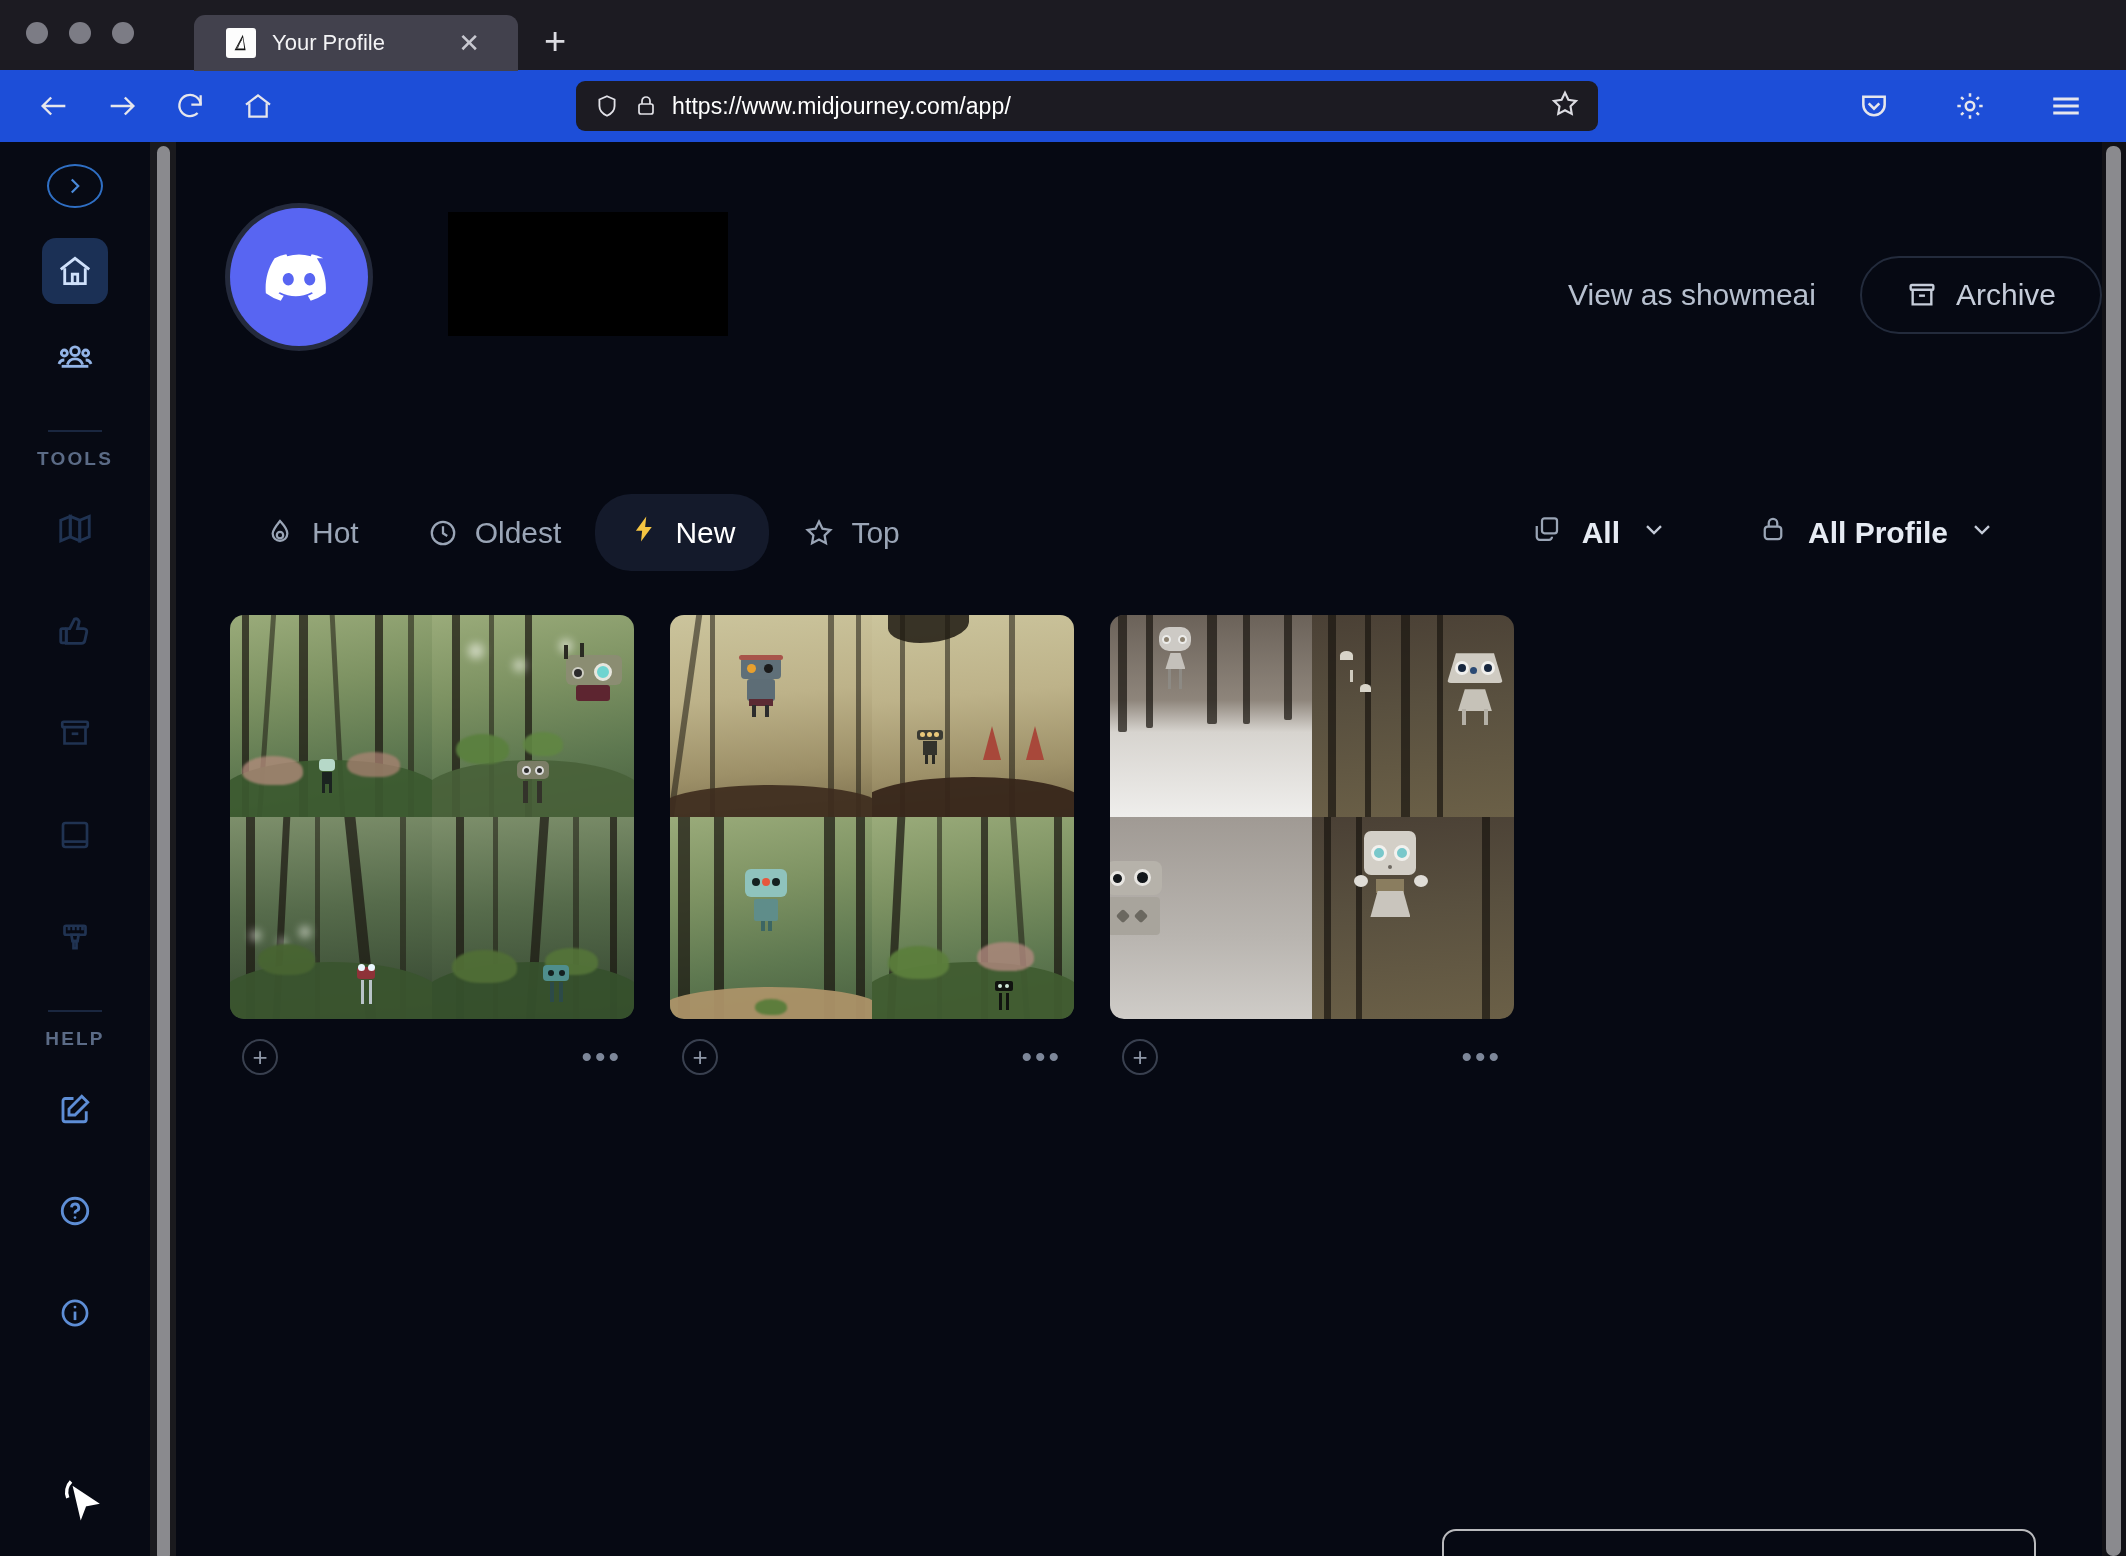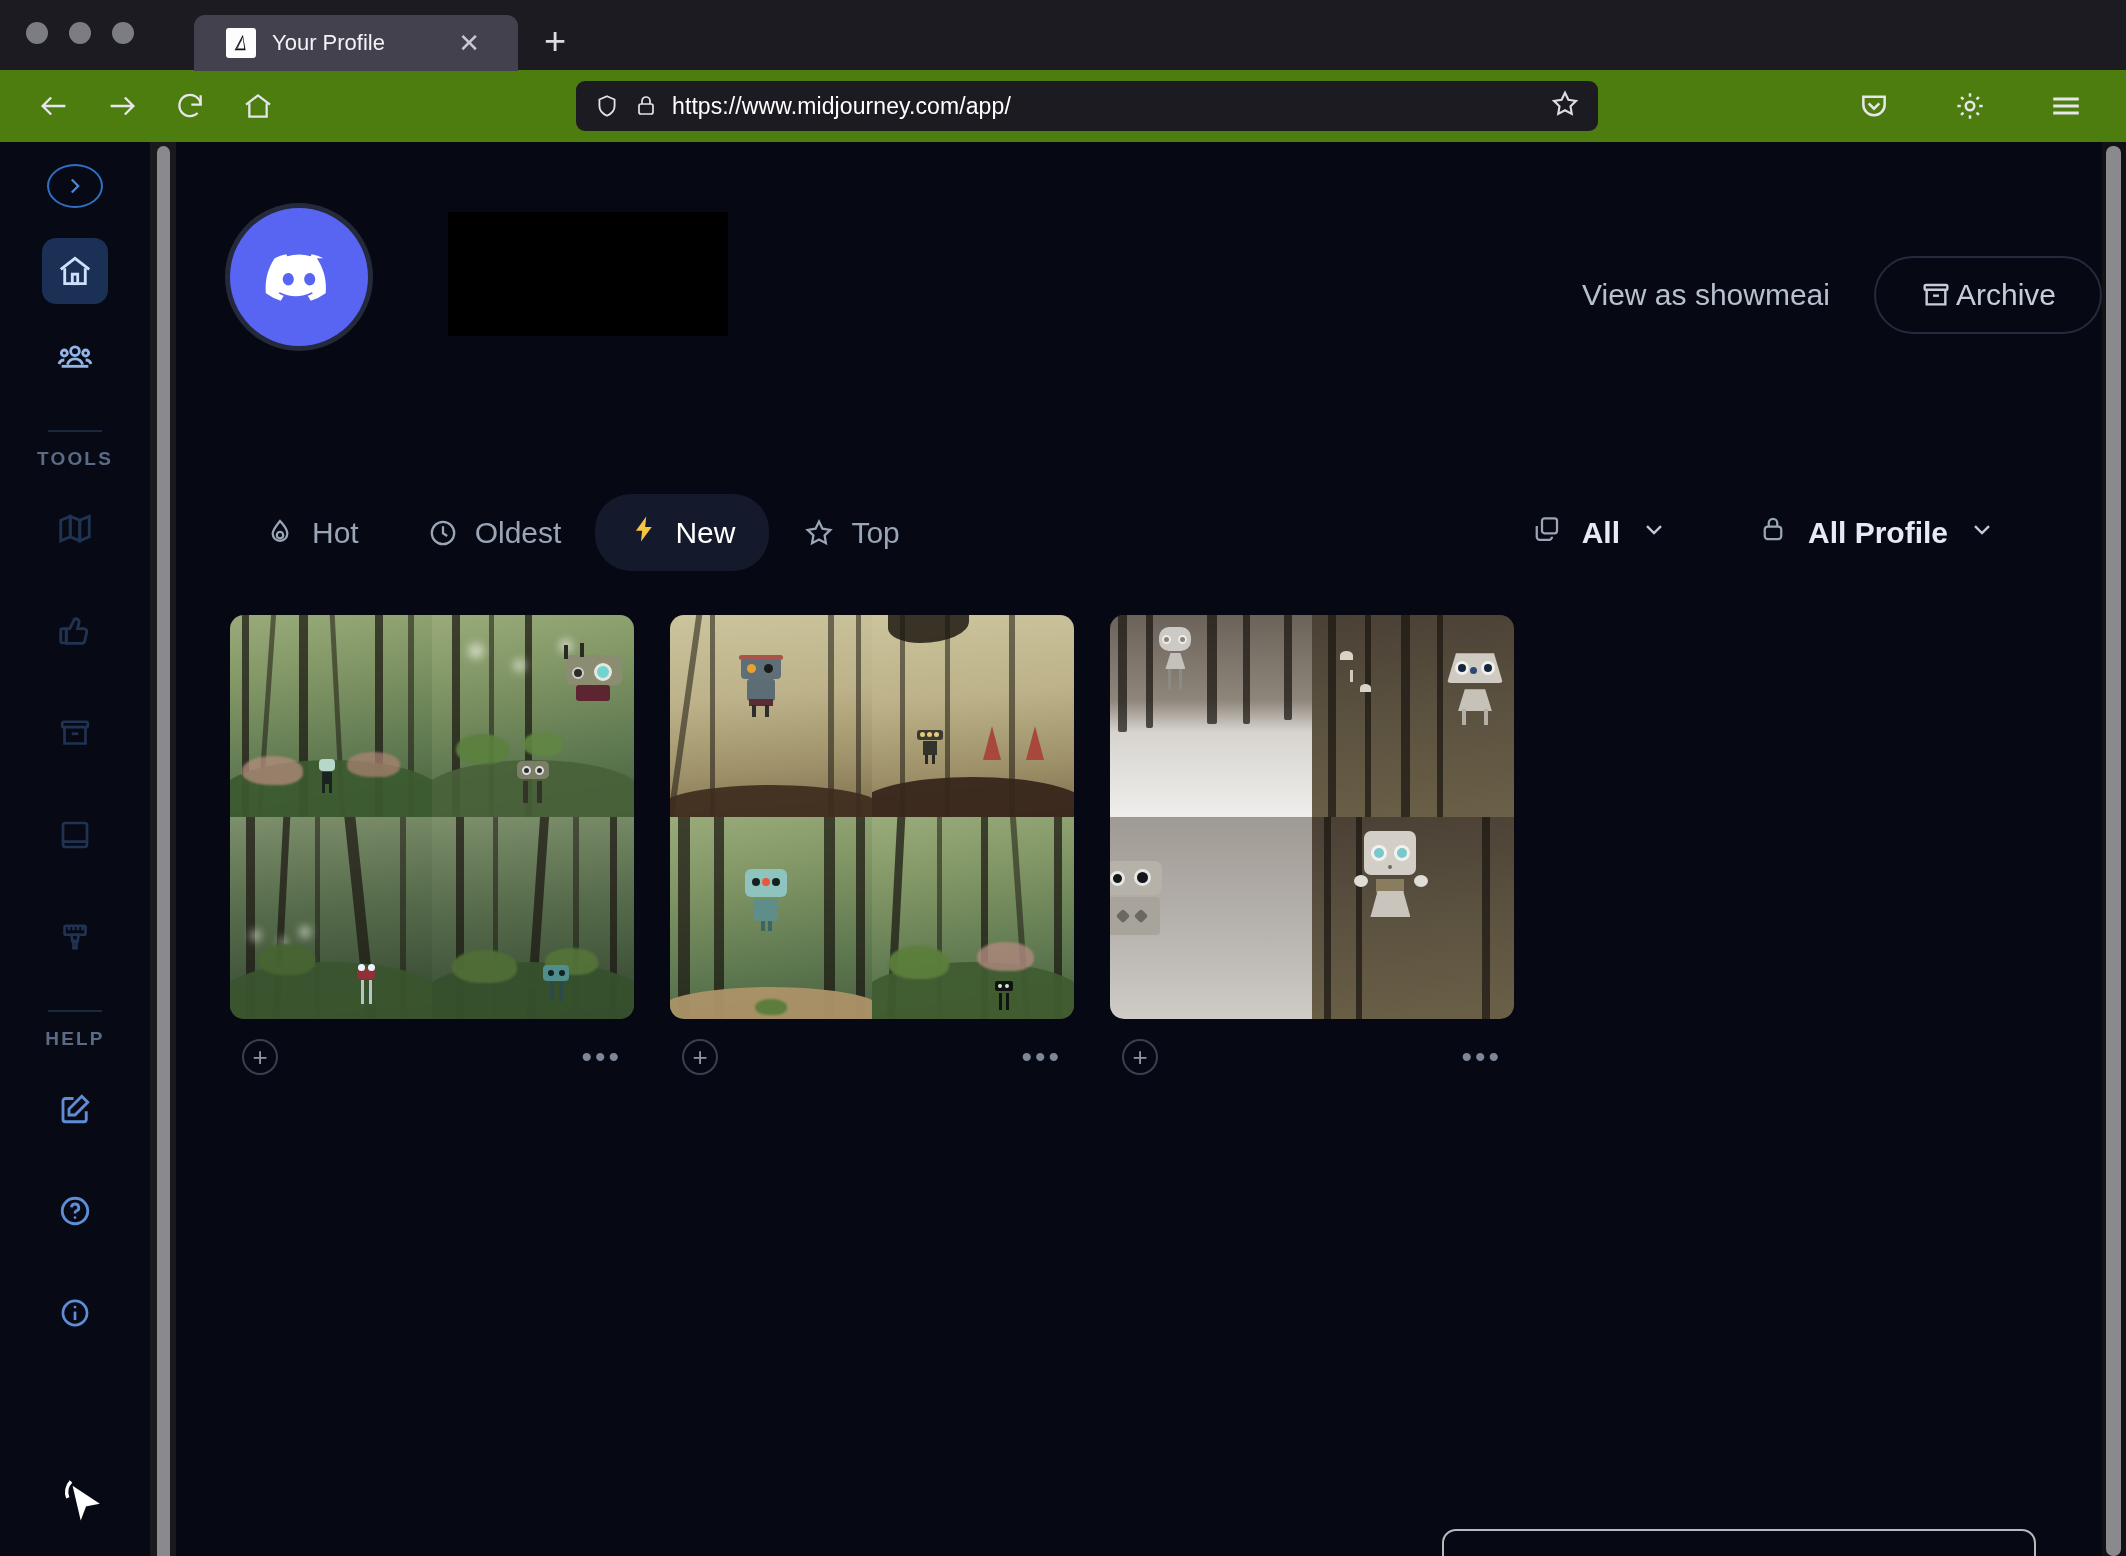"https://www.midjourney.com/app/" .navbar { background: #4d7c0f -> #1d4ed8 }
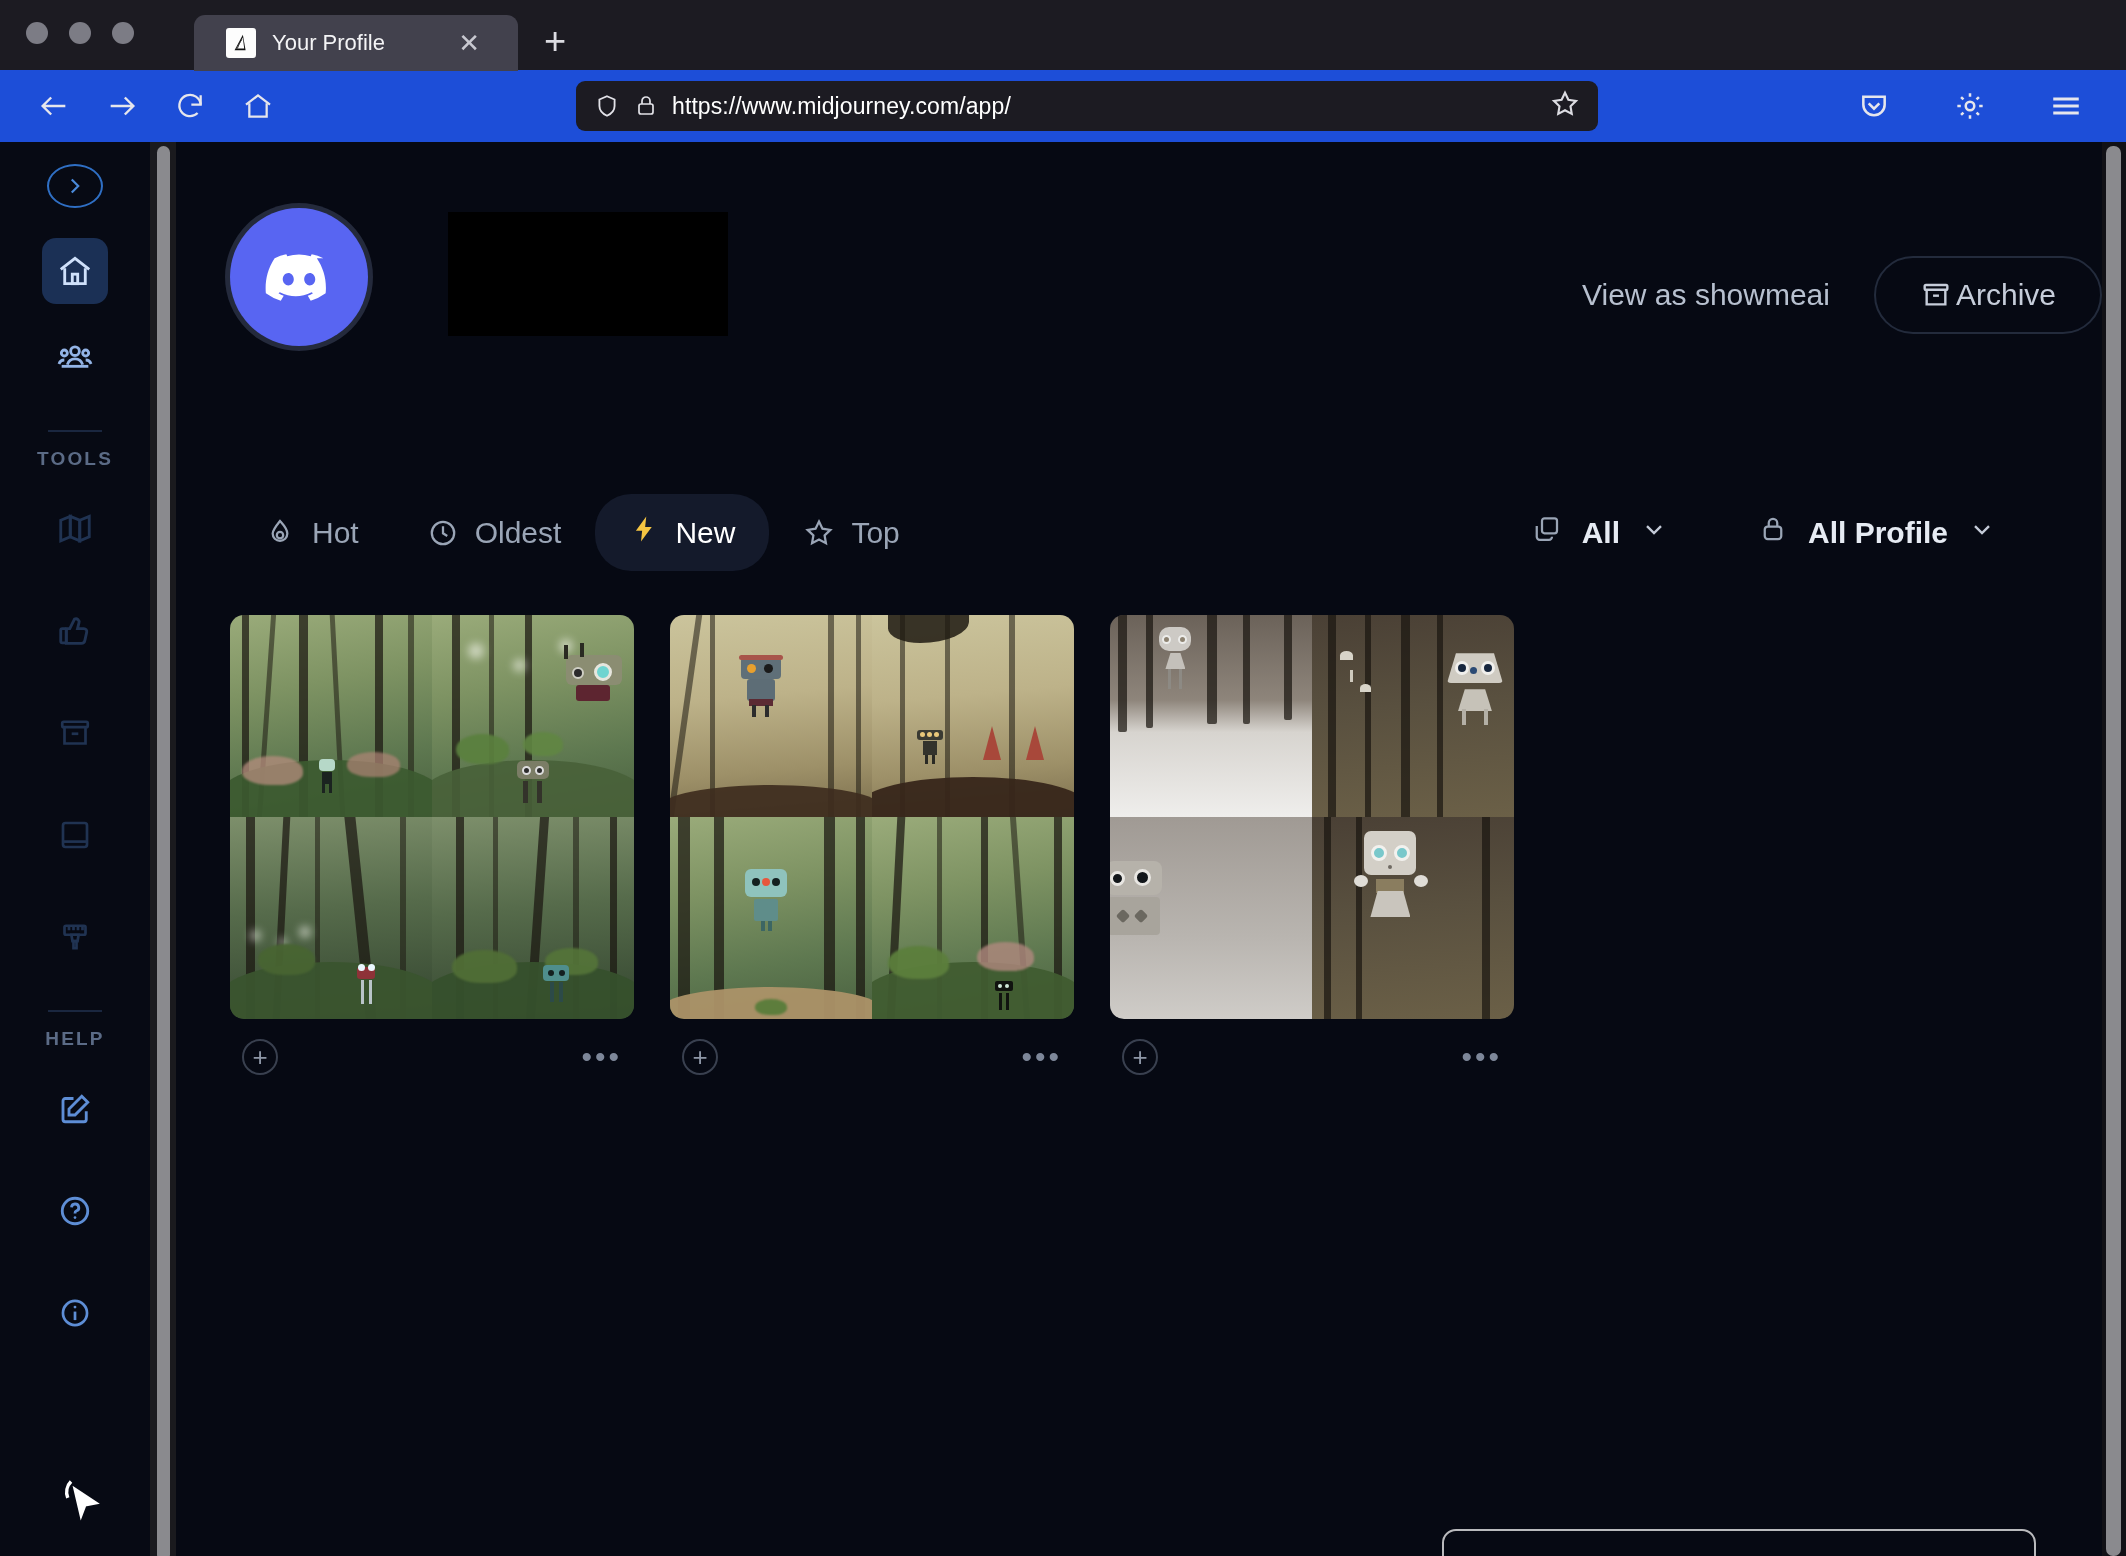"Archive" .archive-btn { gap: 4px -> 18px }
